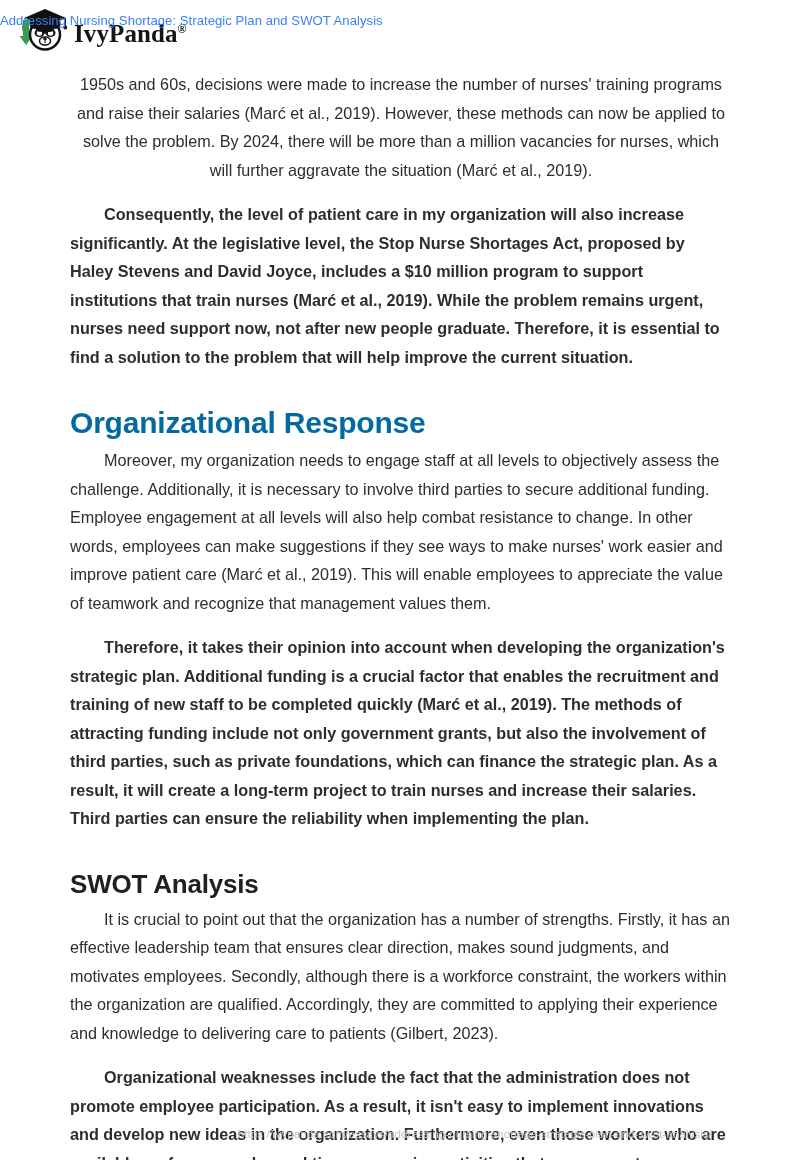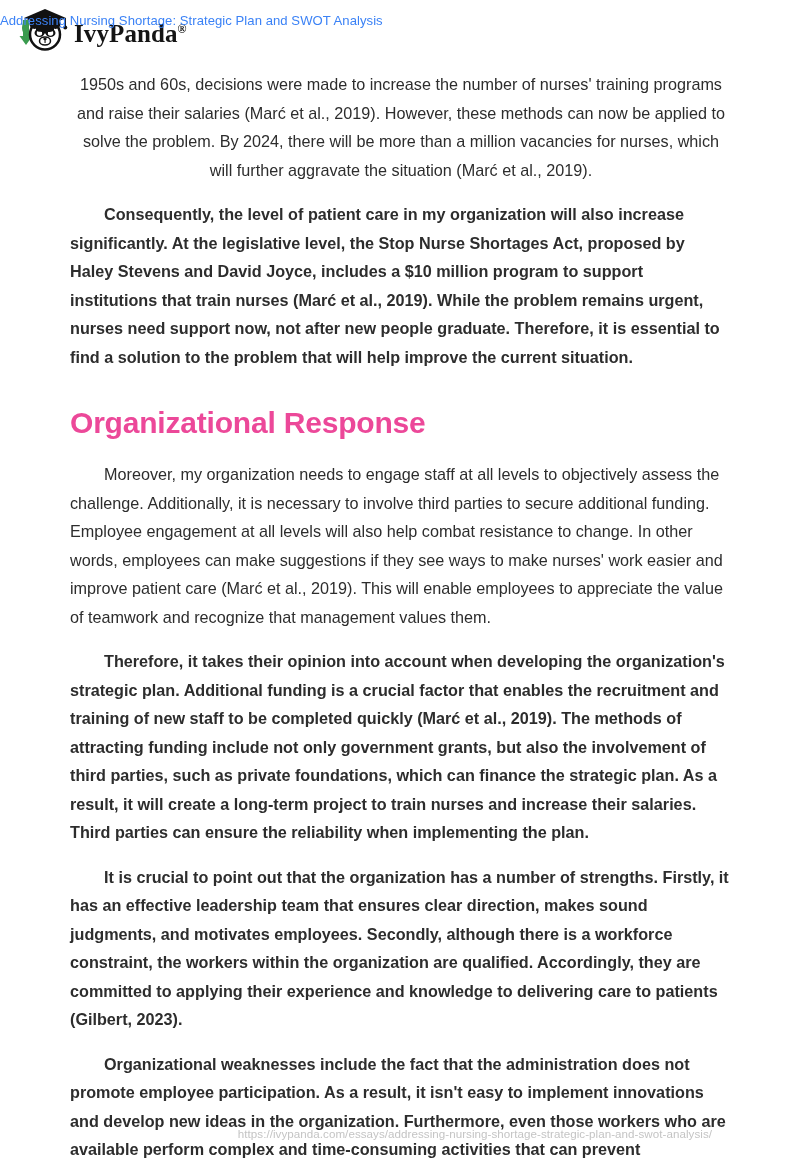"Organizational Response" h2.section-title { color: #ec4899 -> #0369a1 }
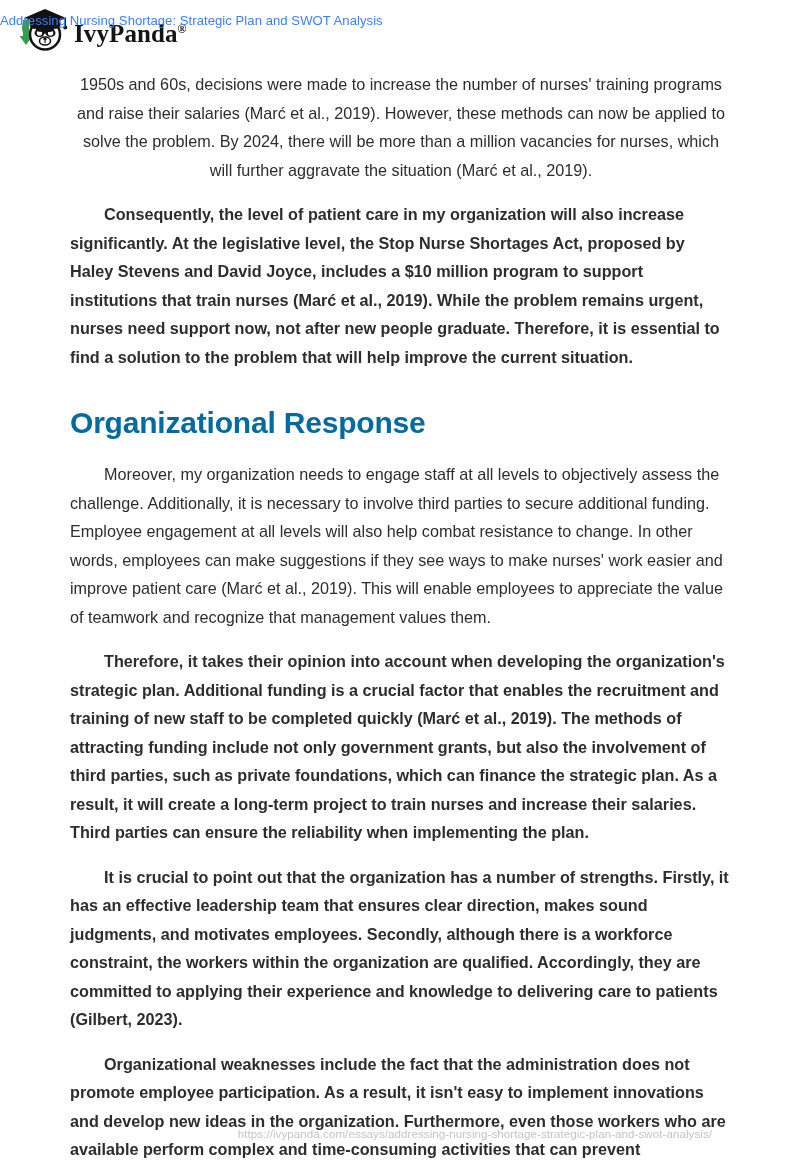"Moreover, my organization needs to" h2.section-title + p.para, h3.section-title-sm + p.para { margin-top: 18px -> 4px }
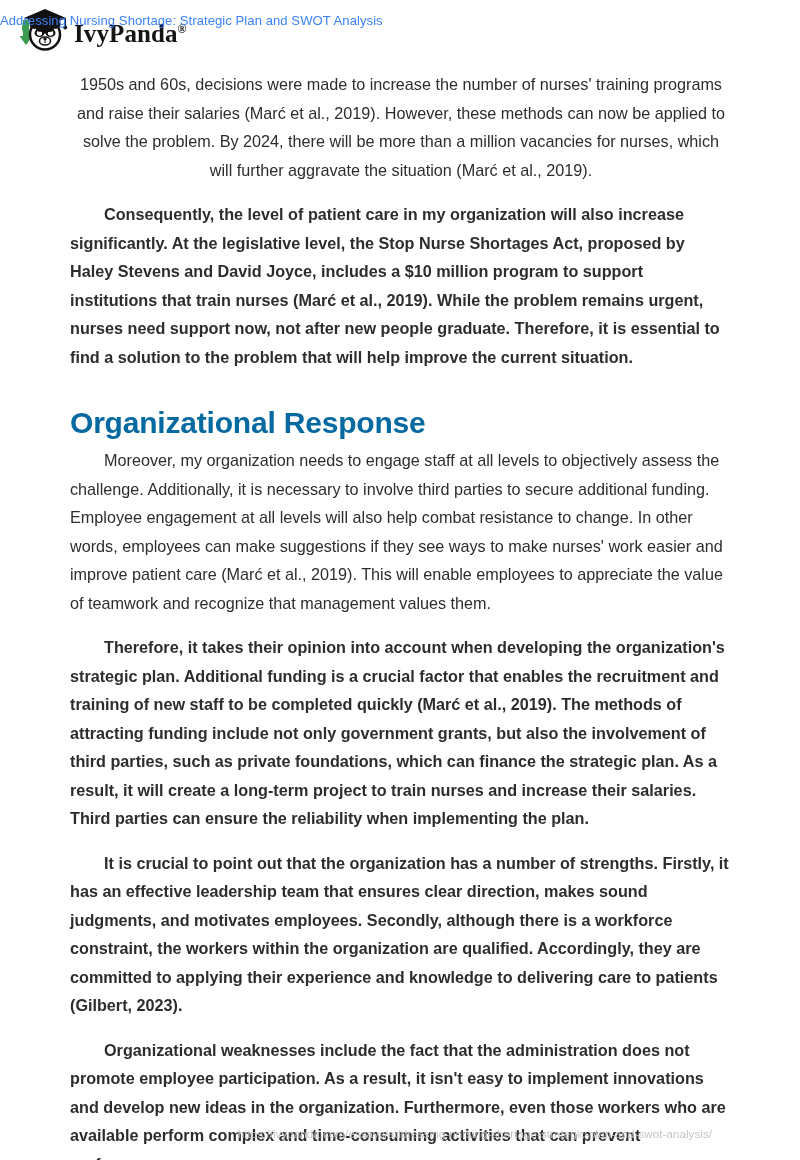"SWOT Analysis" h3.section-title-sm { html: none -> <h3>SWOT Analysis</h3> }
